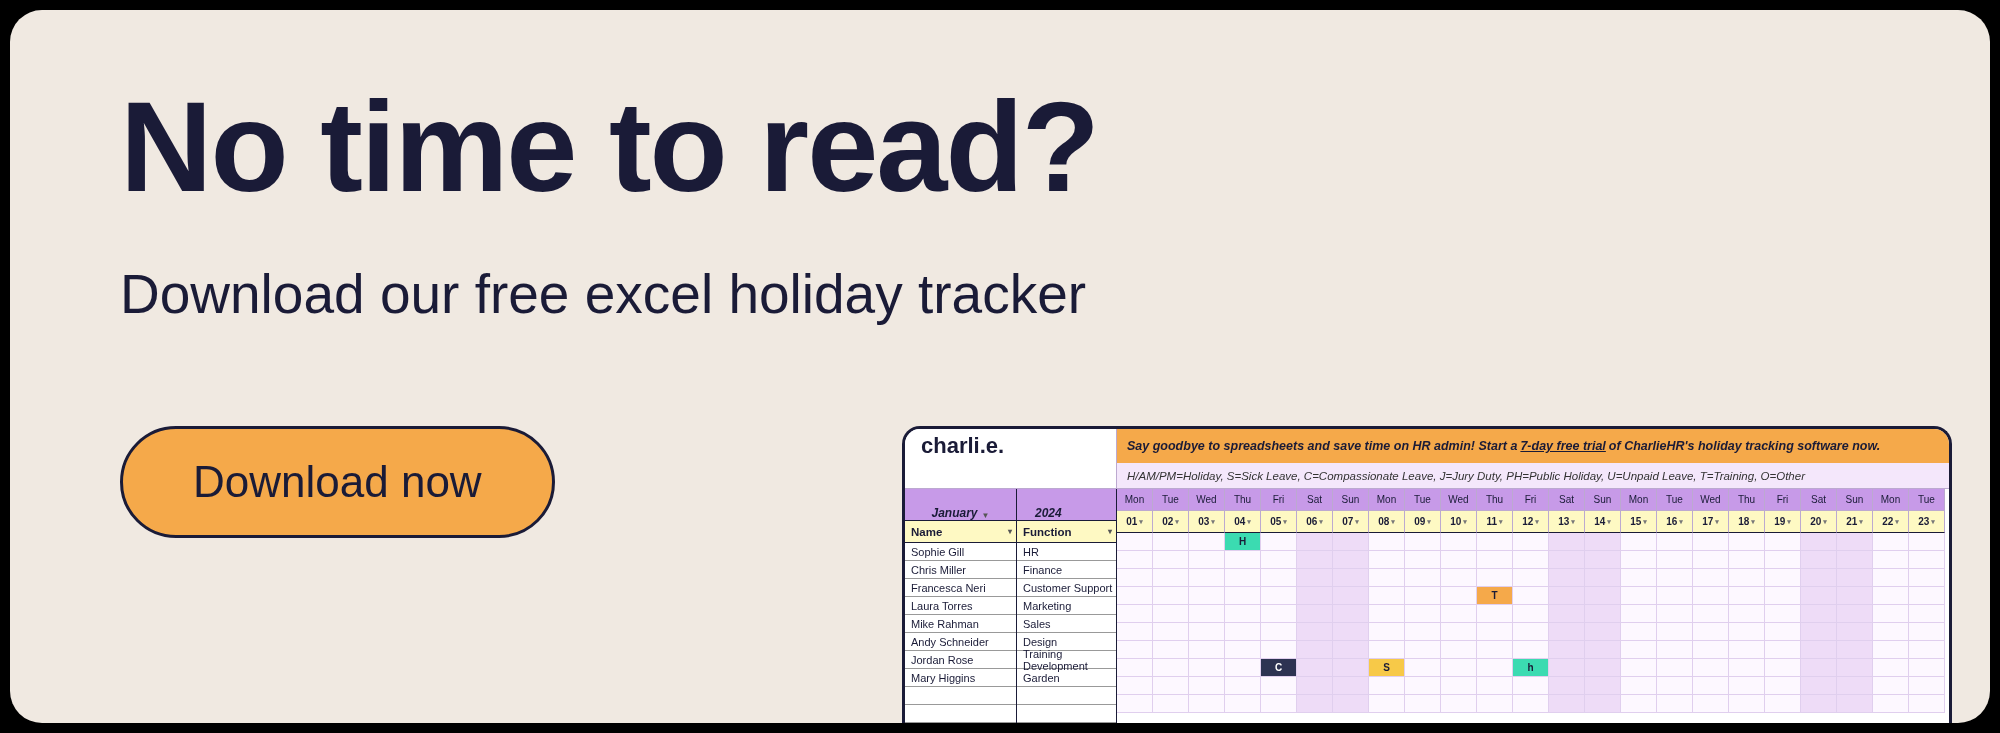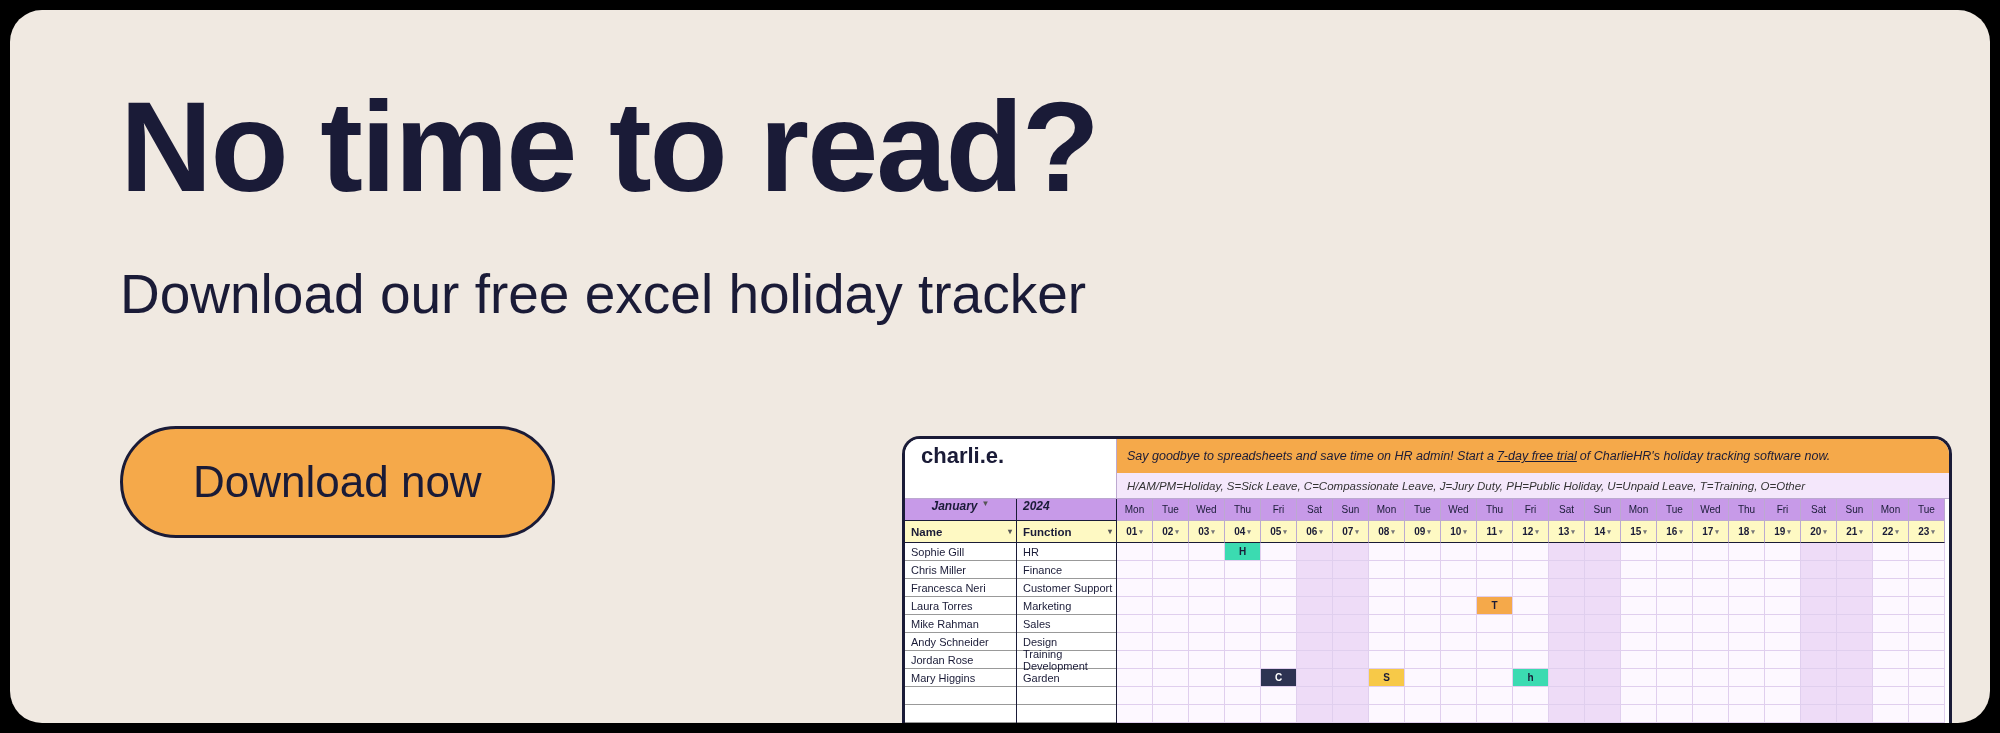"Say goodbye to spreadsheets and" .banner { font-weight: 400 -> 700 }
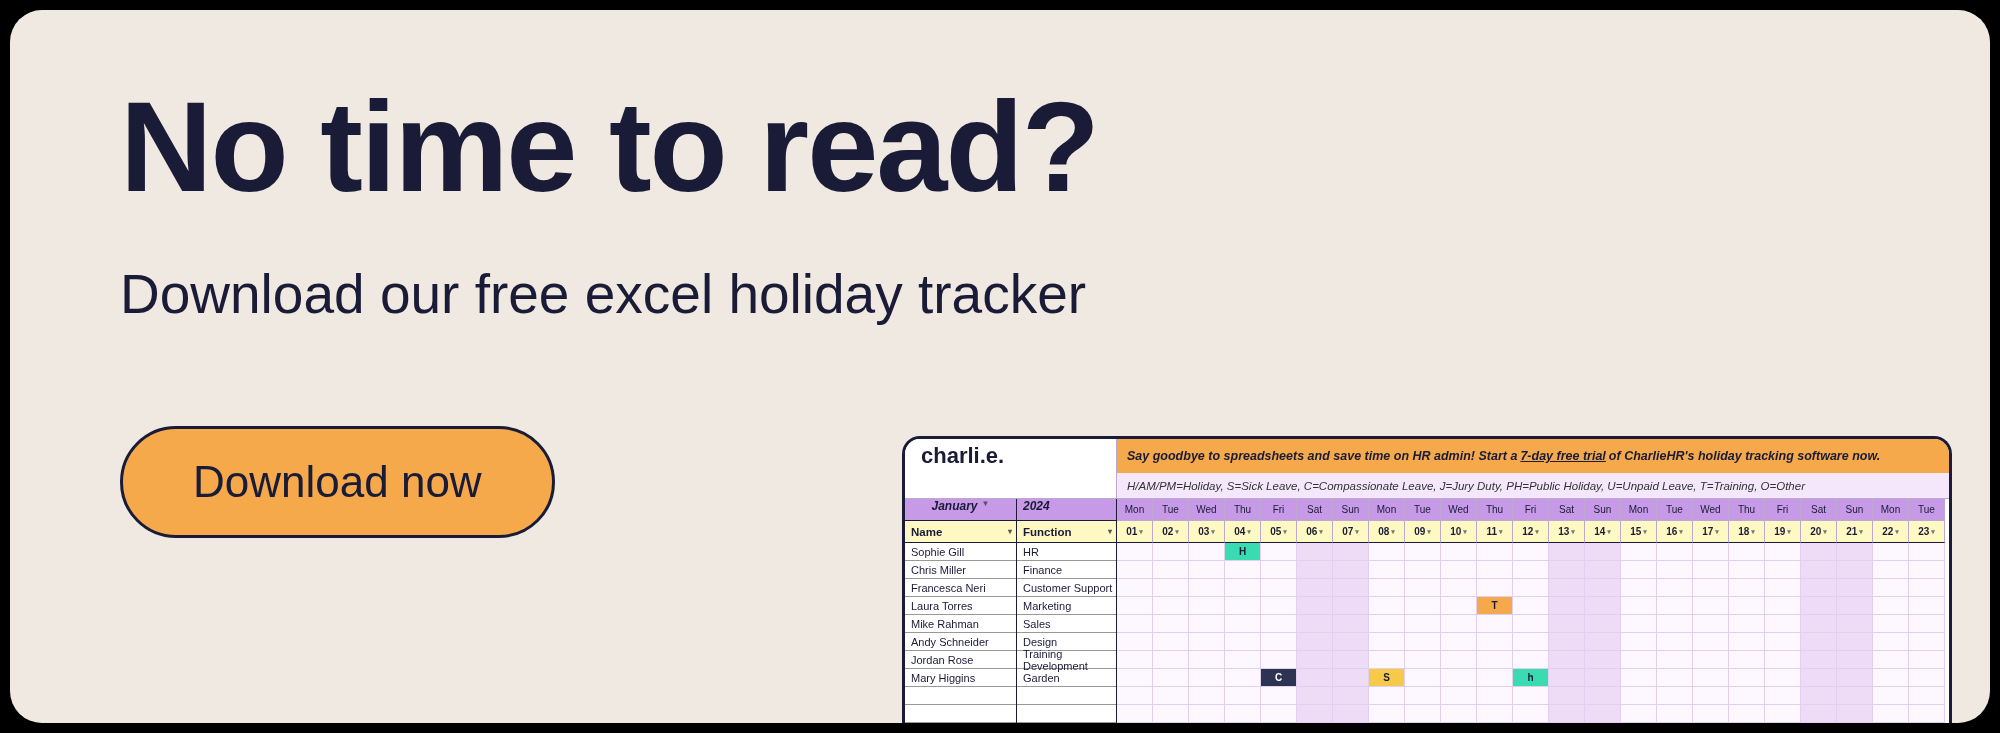"January" .hdr-month { align-items: flex-start -> flex-end; height: 22px -> 32px; padding: 0 6px -> 0 18px }
